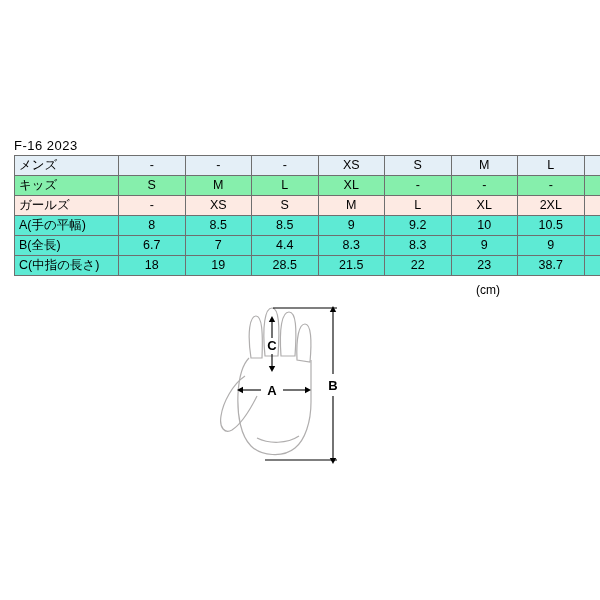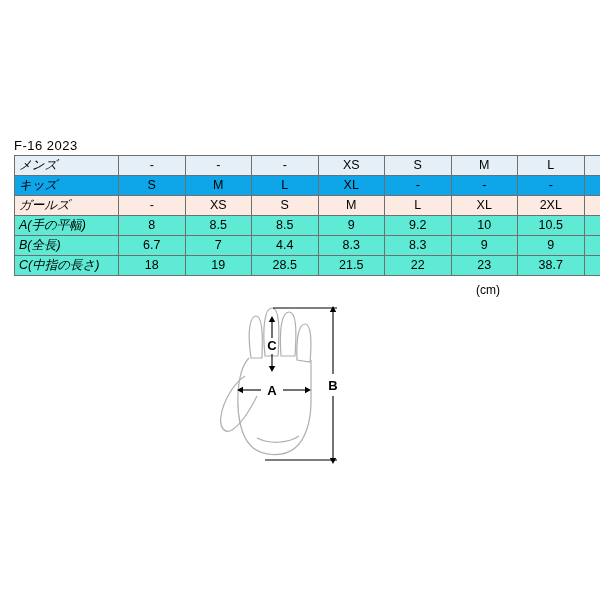"メンズ" table.size-table td.rowhead { font-style: italic -> none }
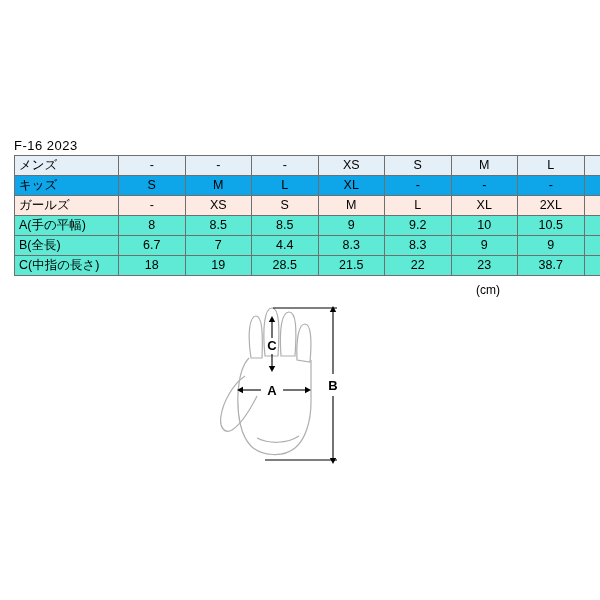"キッズ" .row-kids td { background: #0ea5e9 -> #86efac }
